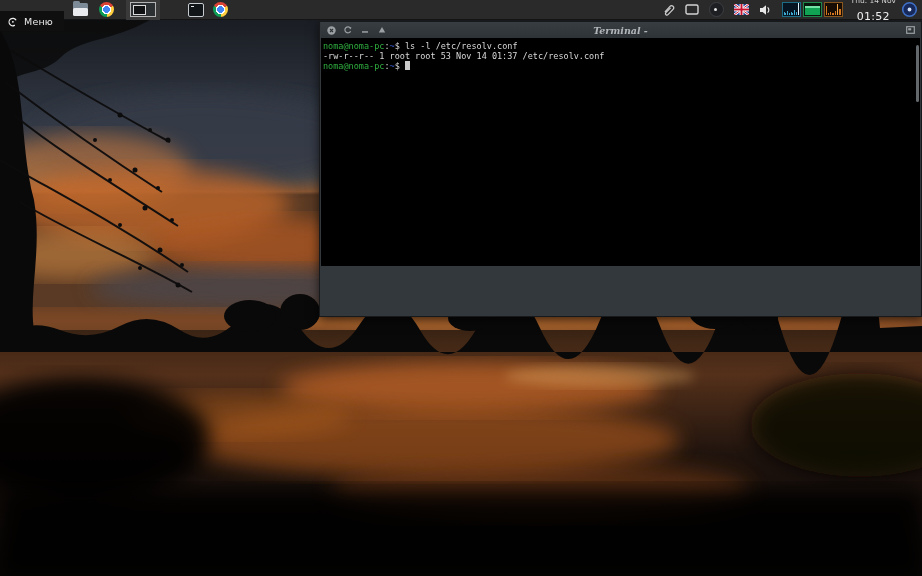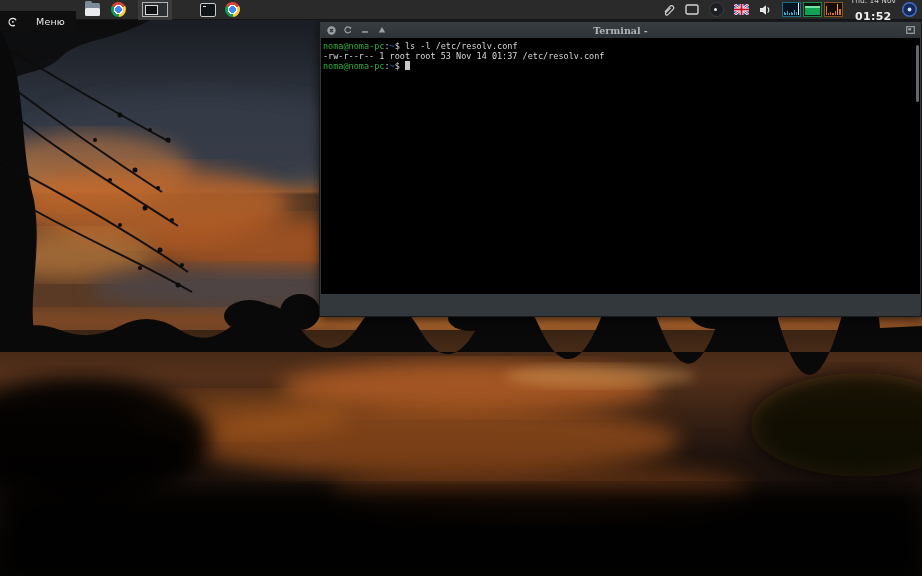"Меню" .menu-btn { gap: 17px -> 5px }
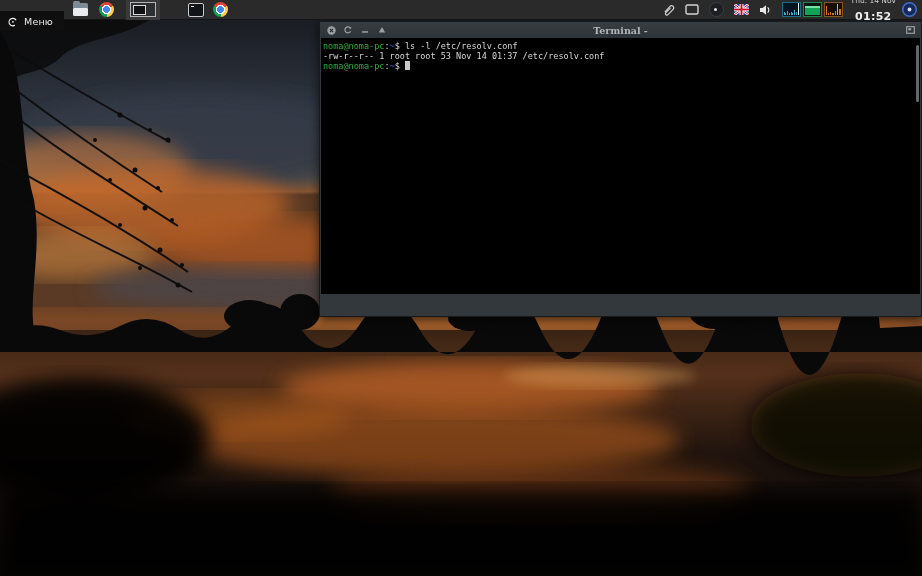"01:52" .clock .time { font-weight: bold -> normal }
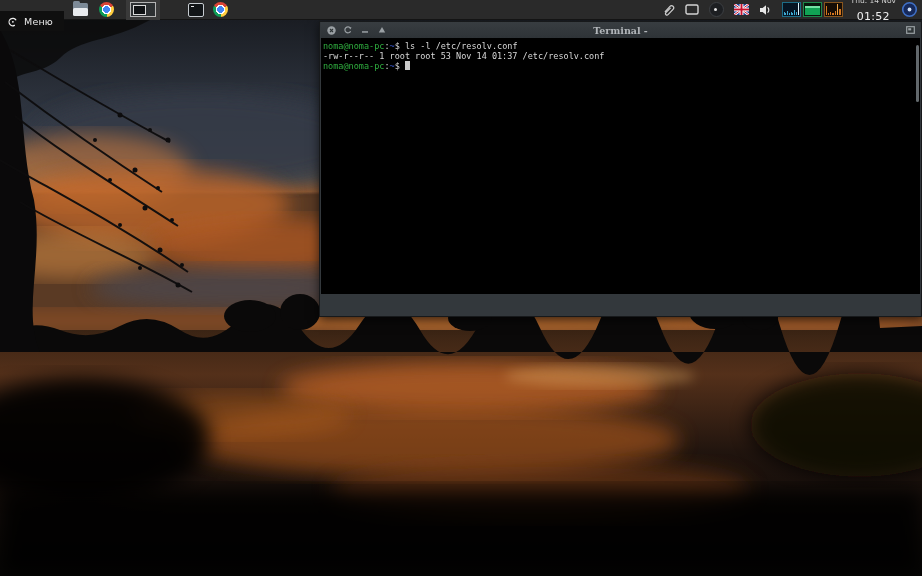"Terminal -" .title { font-style: none -> italic }
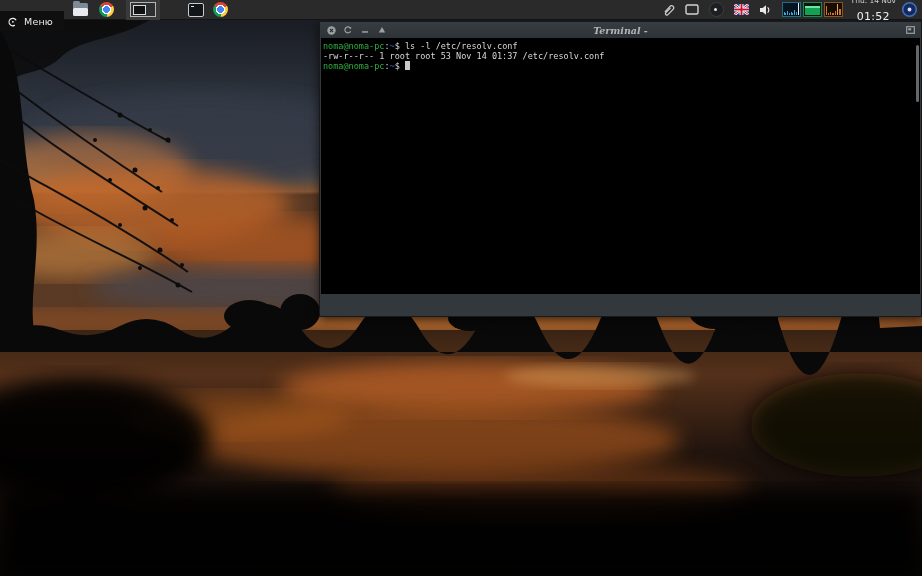"noma@noma-pc:~$ ls -l /etc/resolv.conf" .term-body { height: 256px -> 228px }
